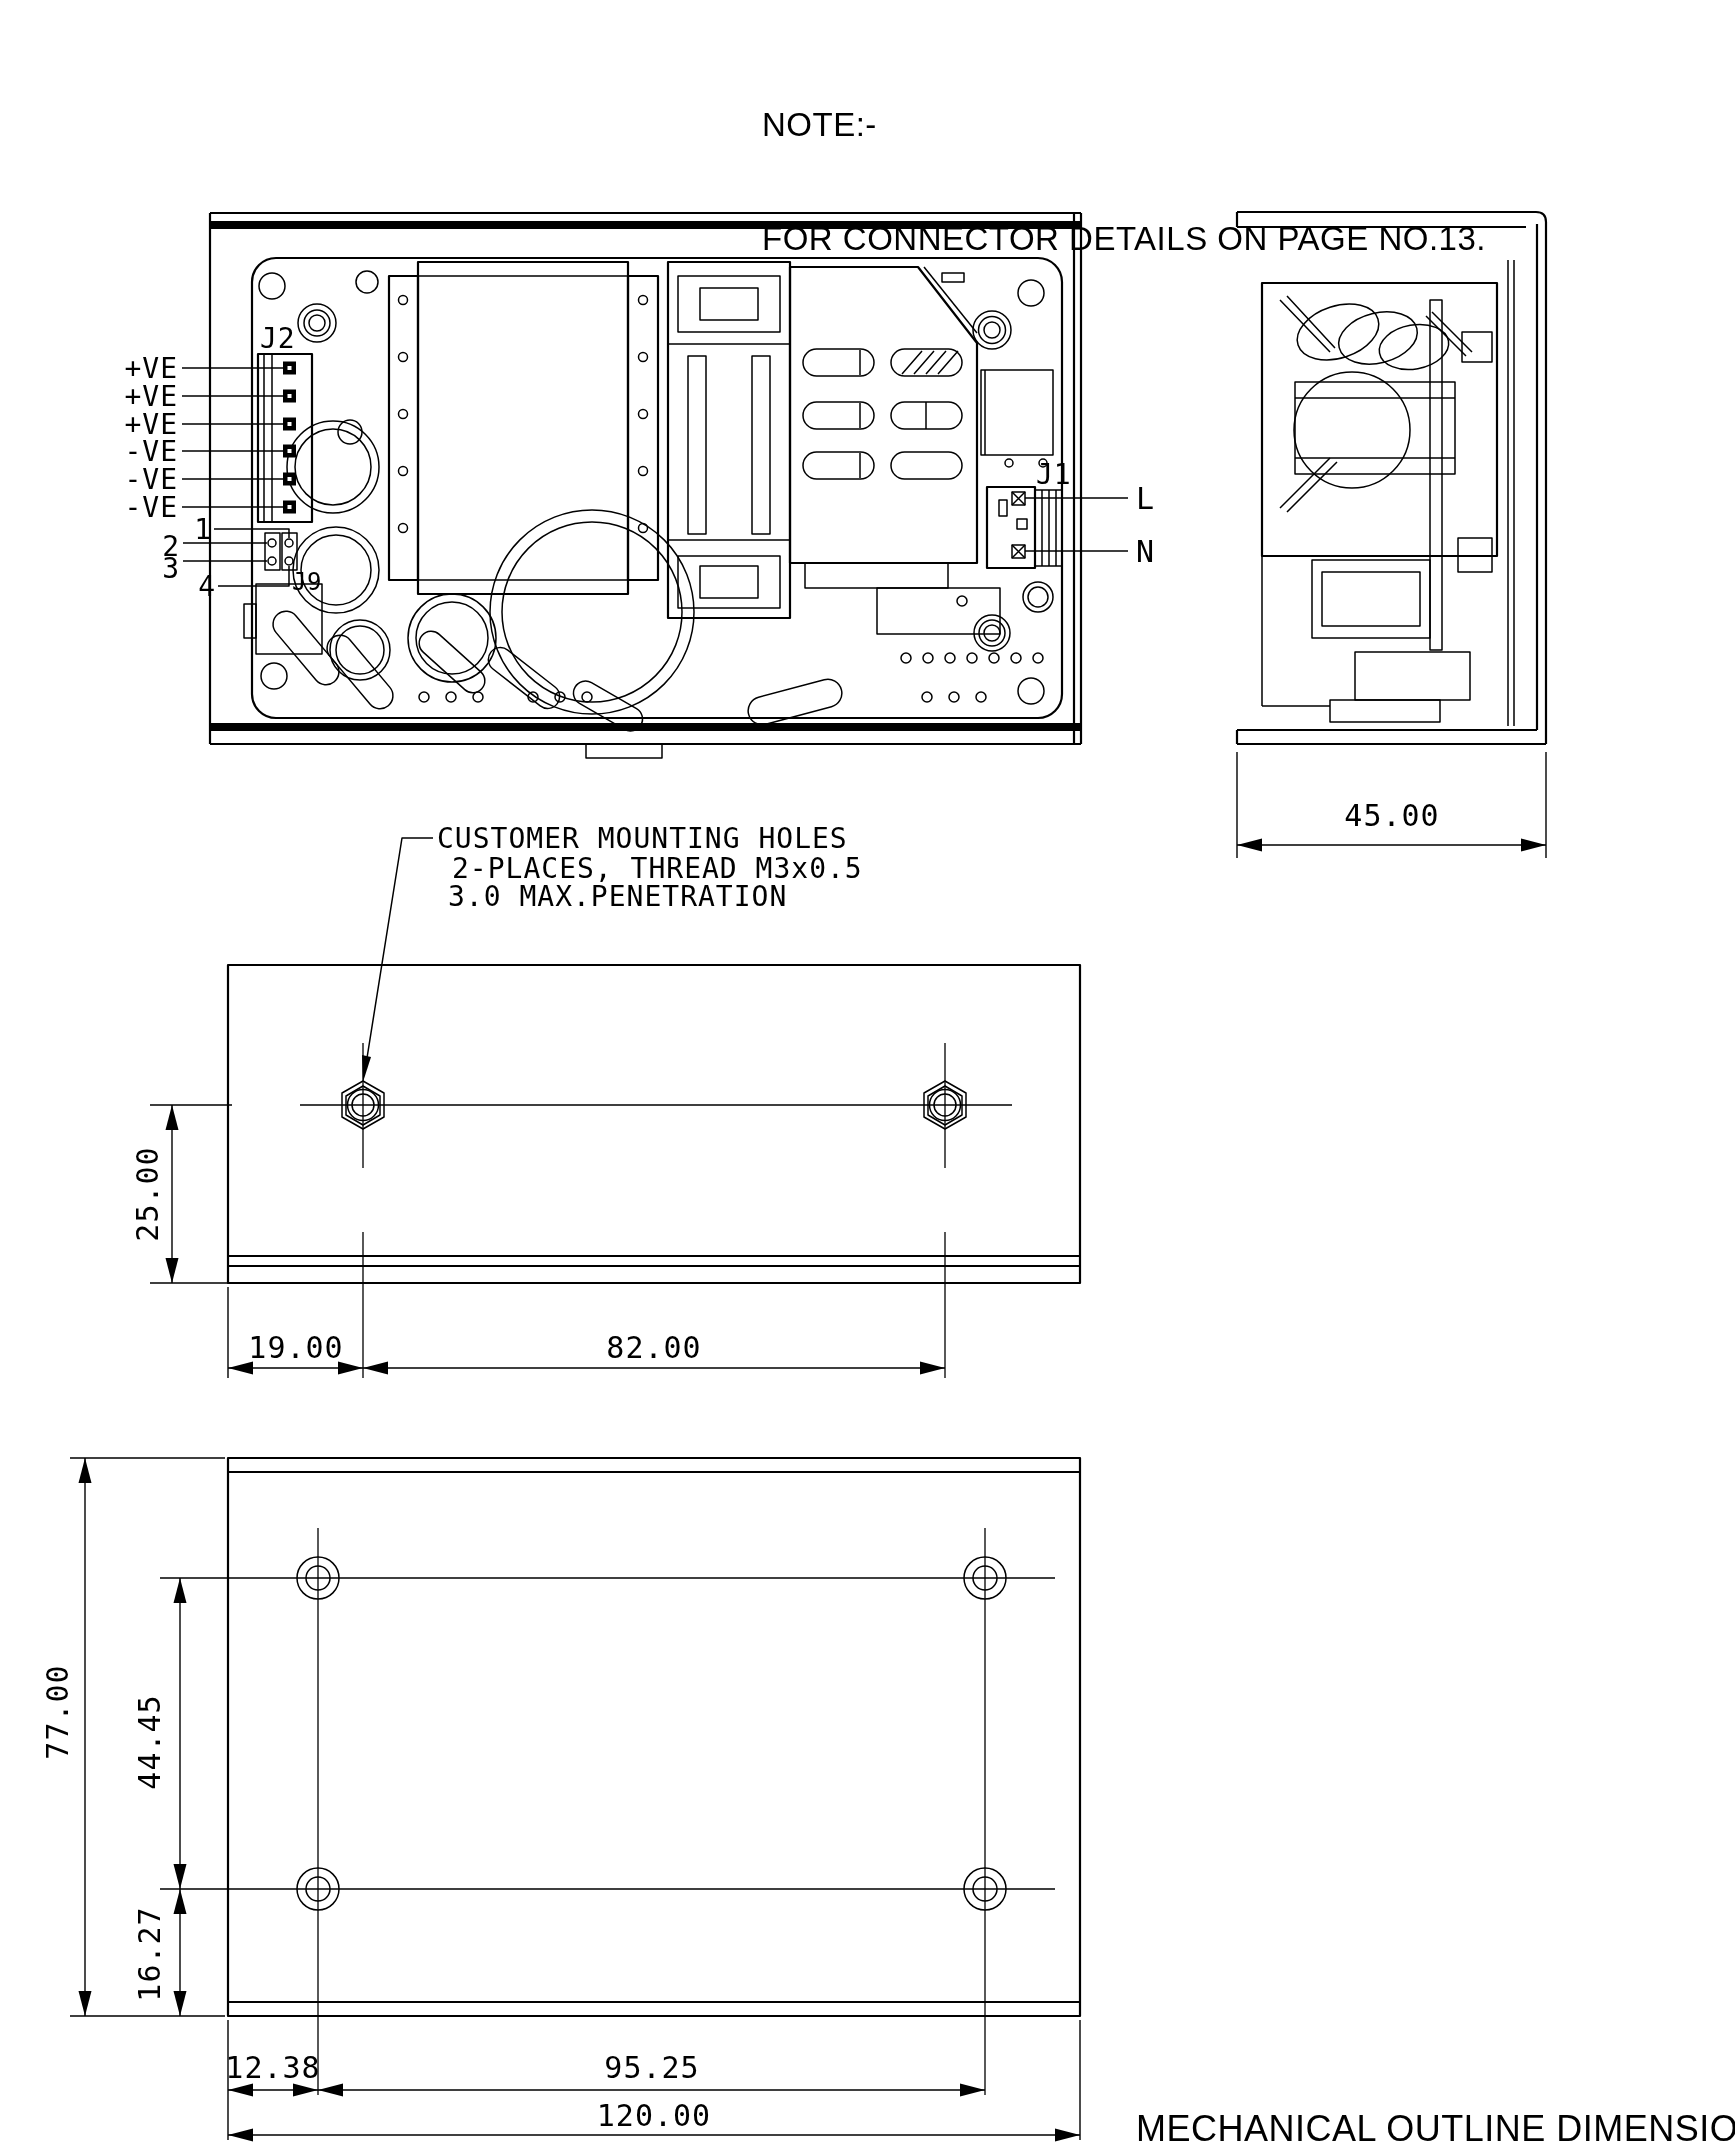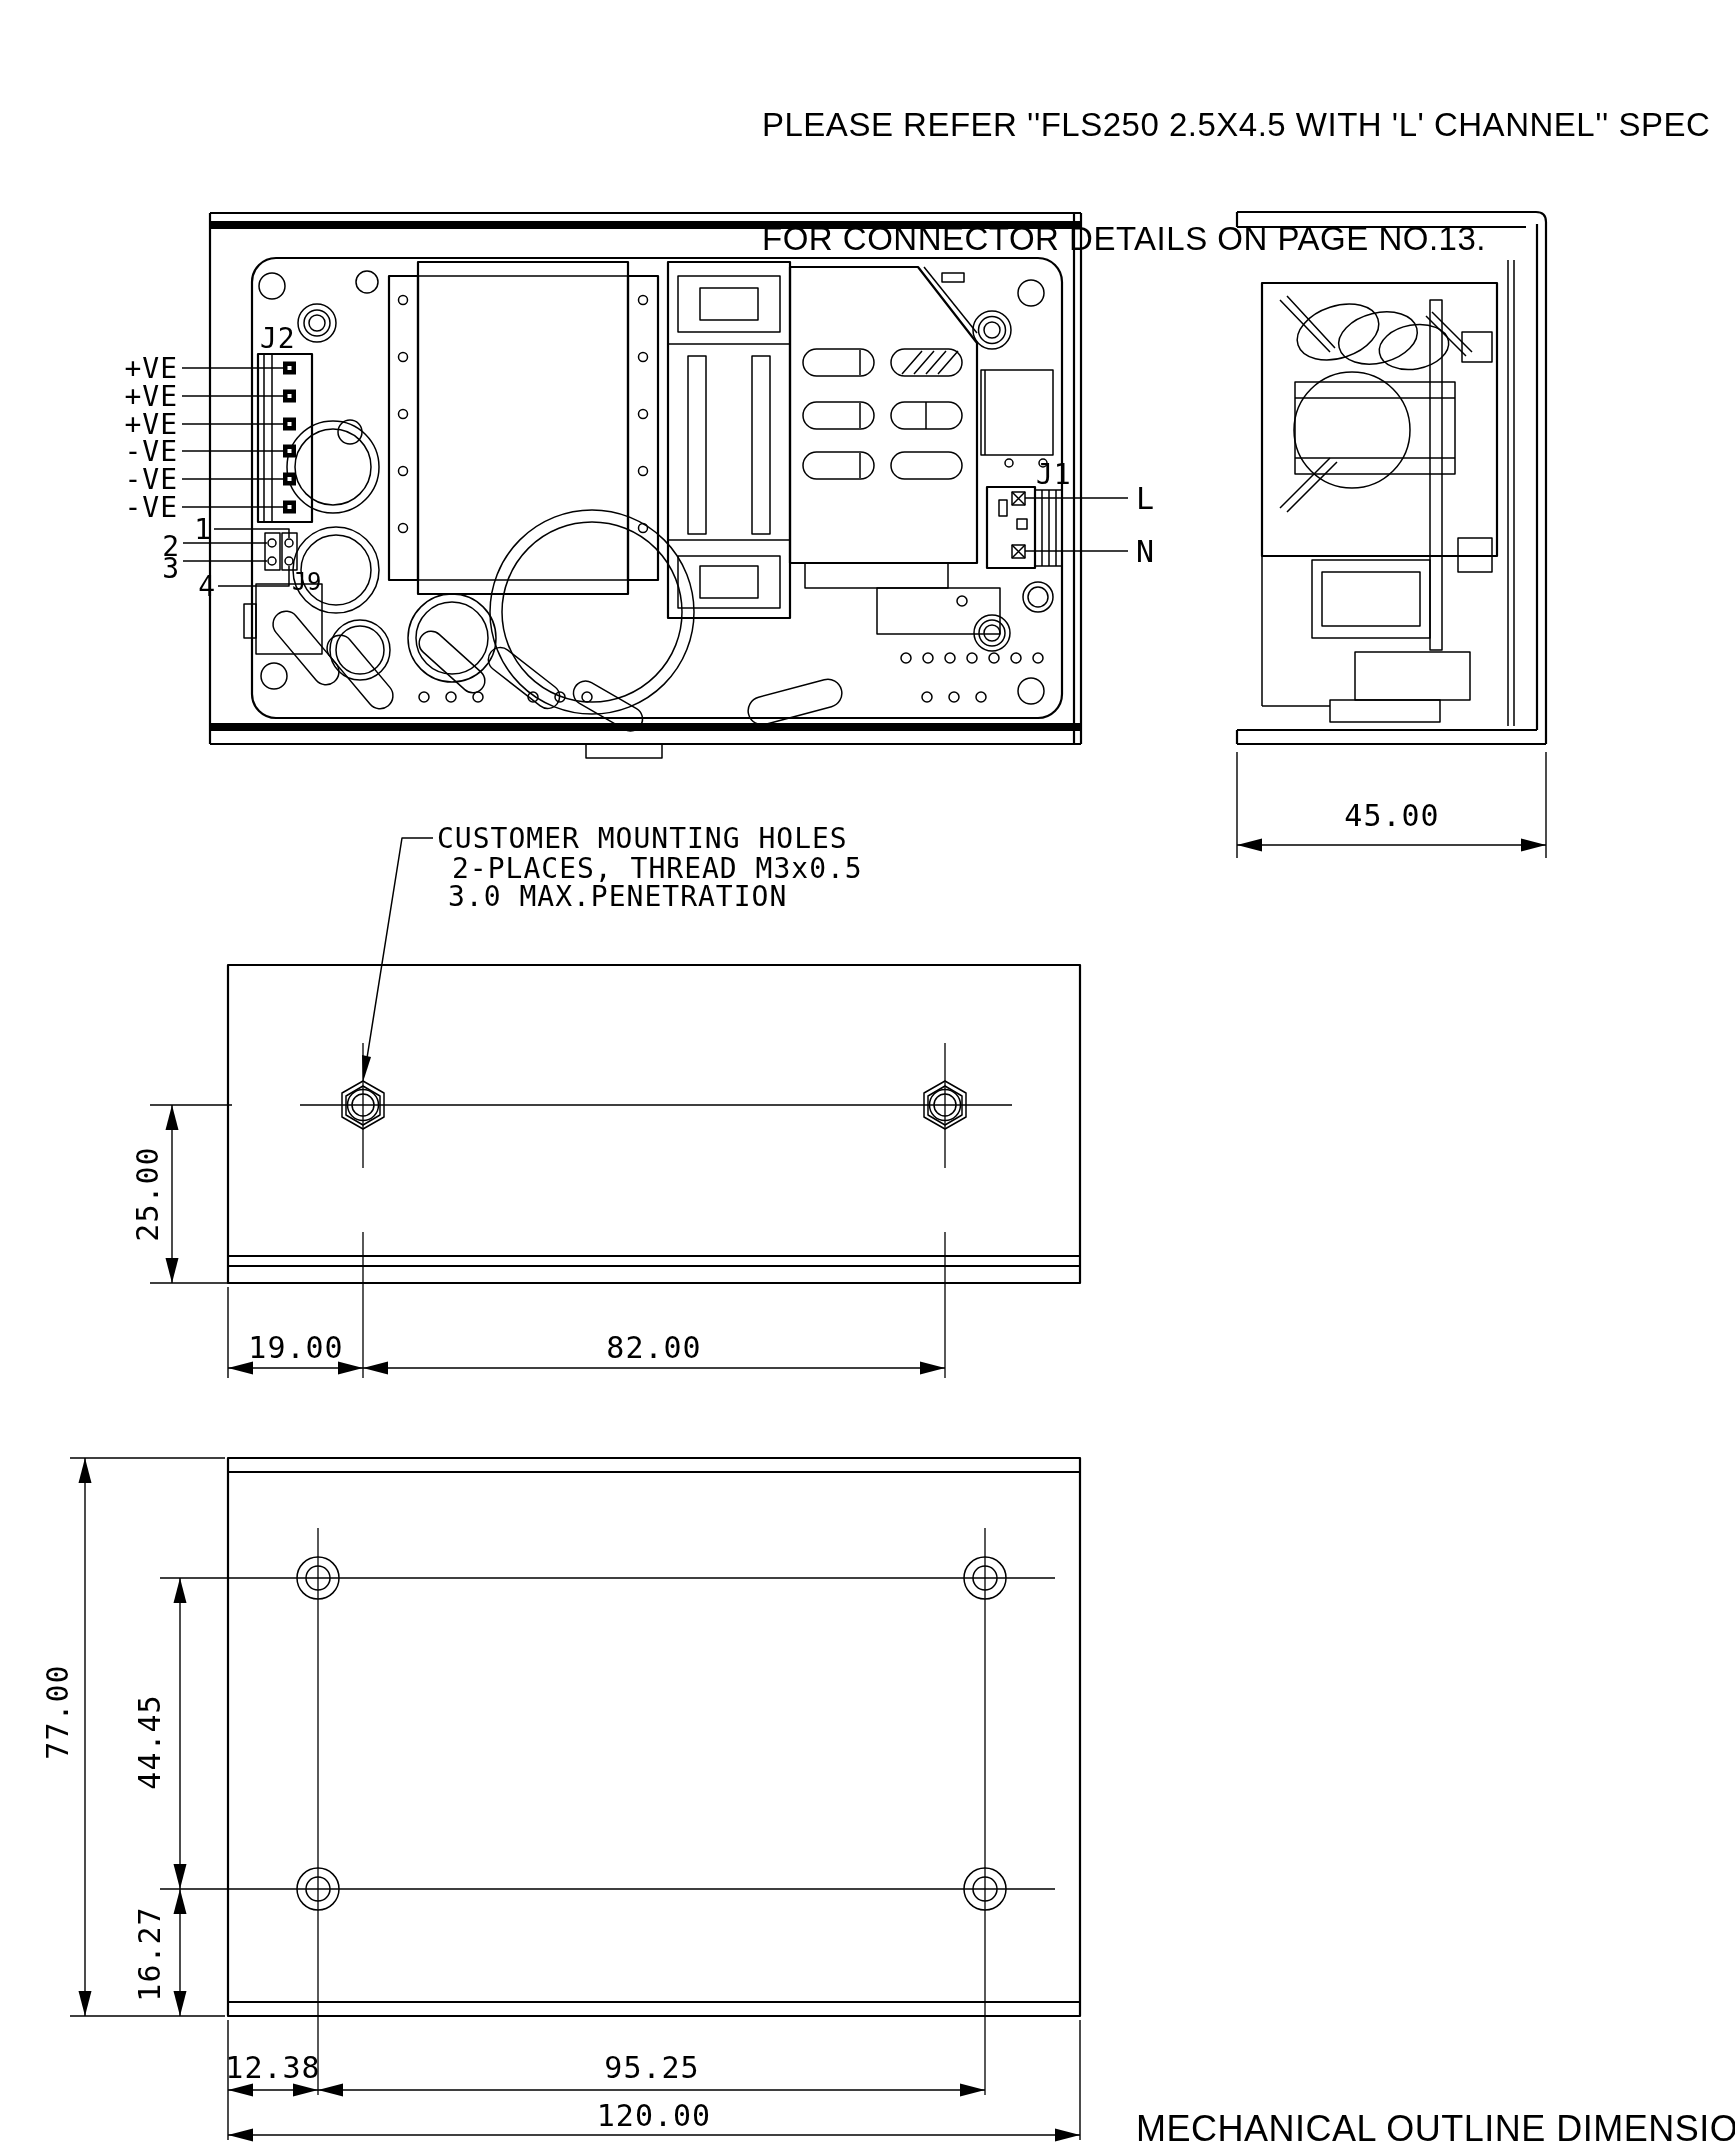"NOTE:-" div { html: none -> <div>NOTE:-</div> }
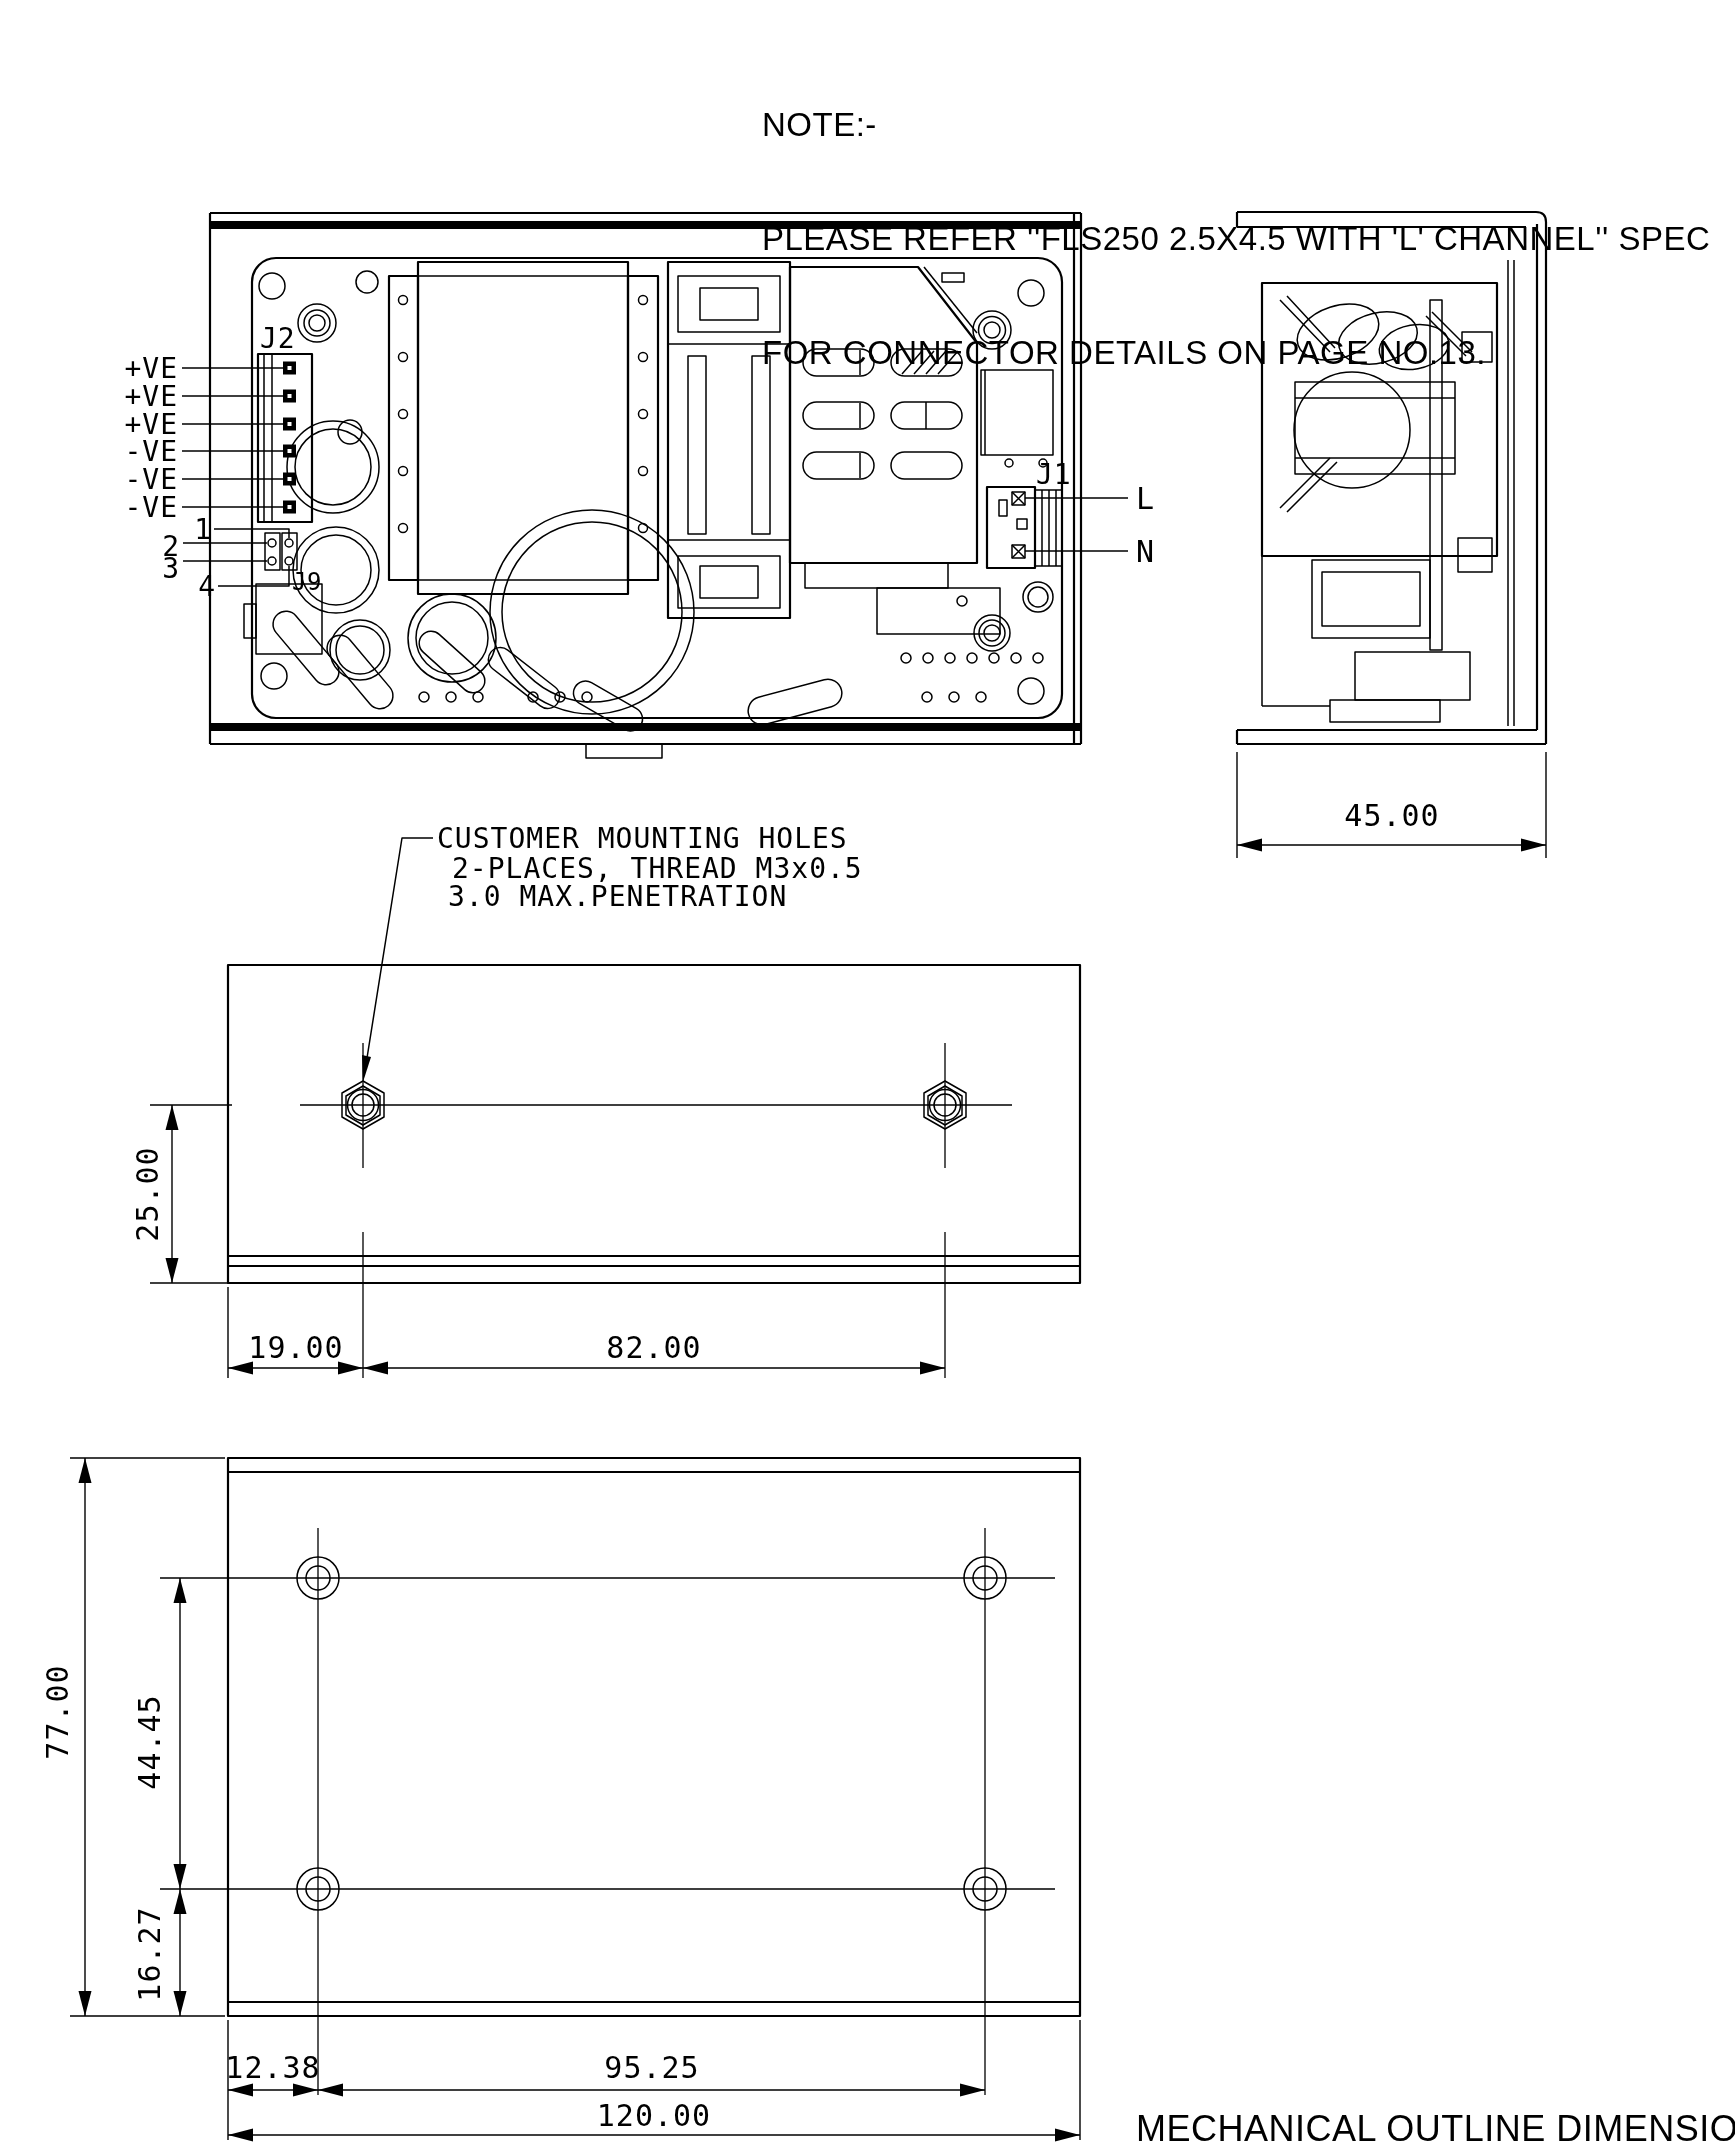"PLEASE REFER ''FLS250 2.5X4.5 WITH" div { html: <div>PLEASE REFER ''FLS250 2.5X4.5 WITH 'L' CHANNEL'' SPEC</div> -> none }
